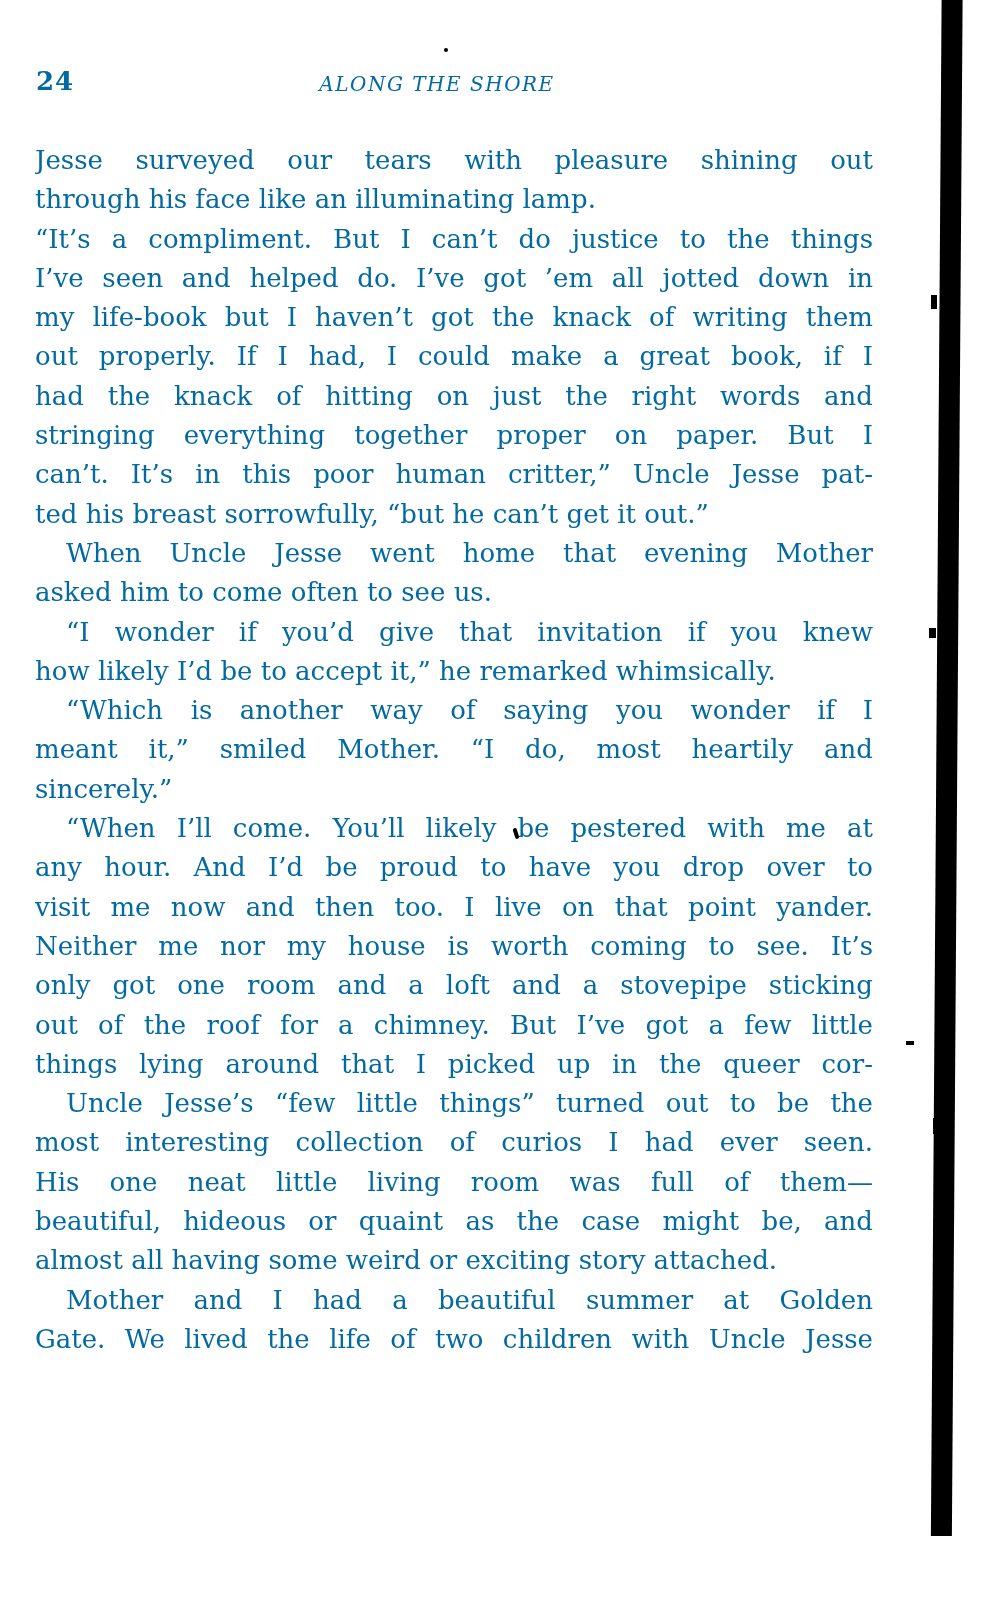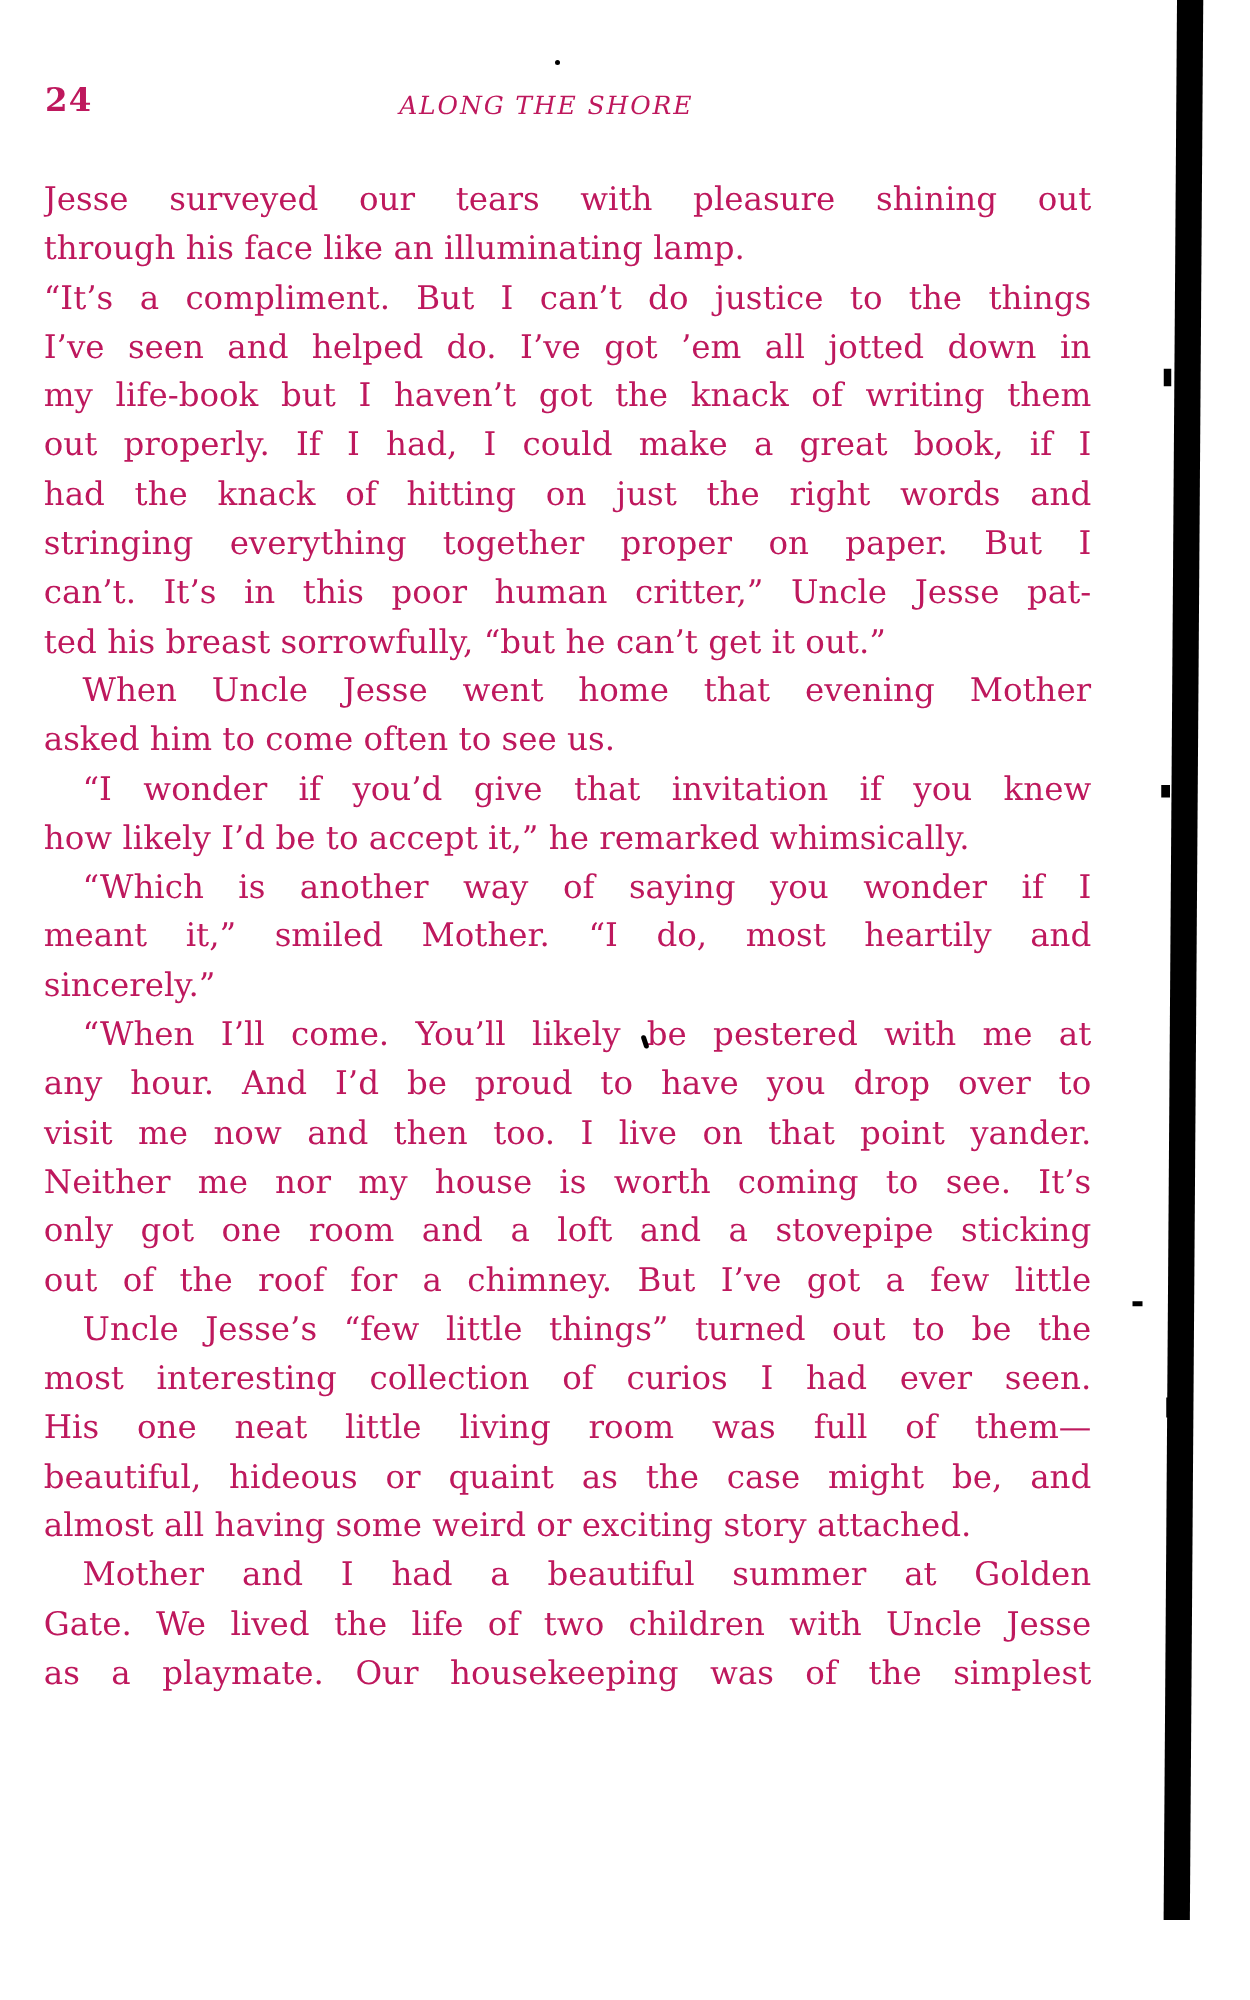"24" .page { color: #be185d -> #0369a1 }
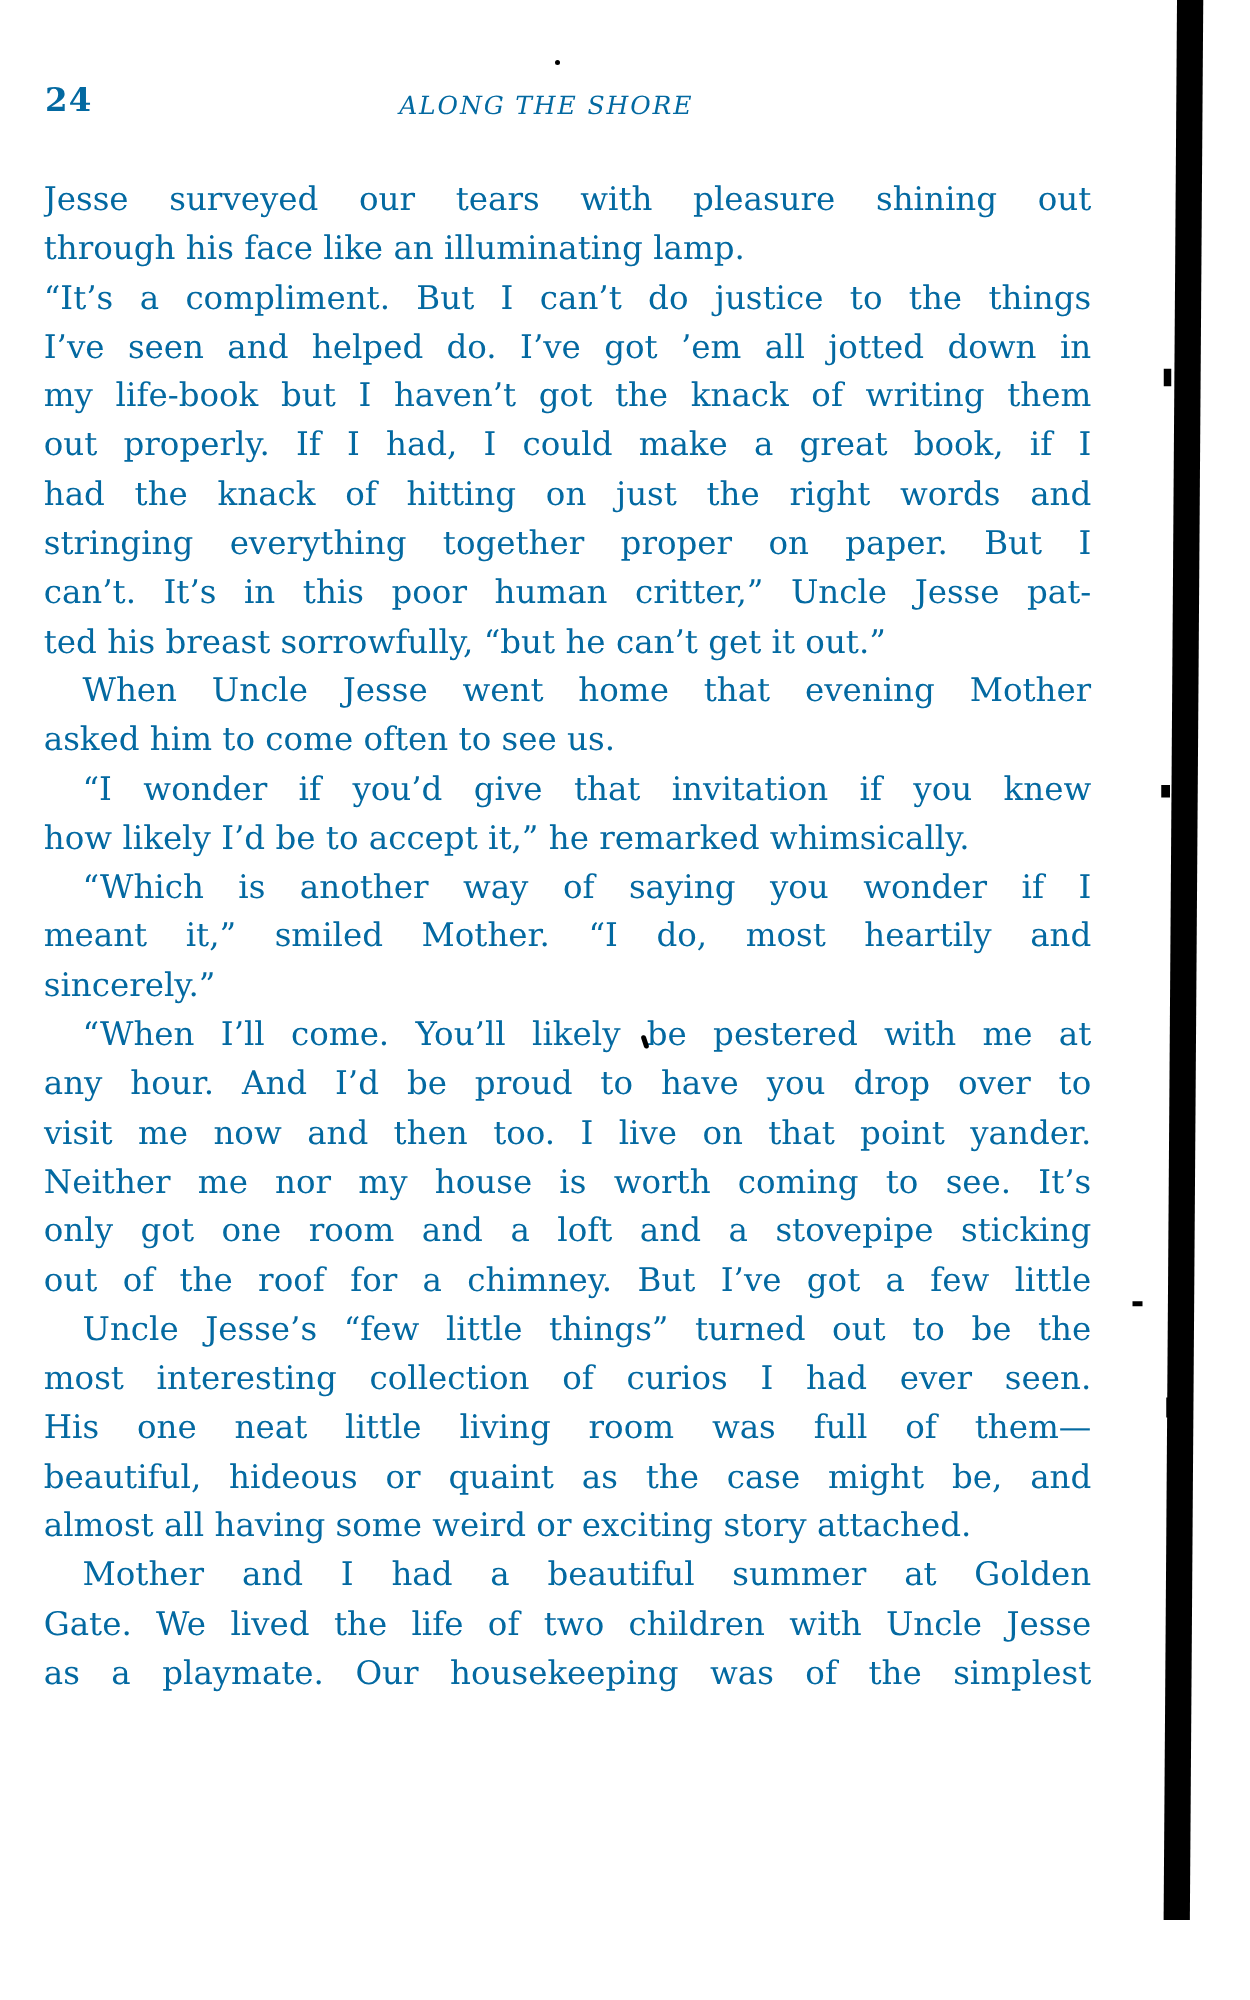"things lying around that I" div.line { html: none -> <div>things lying around that I picked up in the queer cor-</div> }
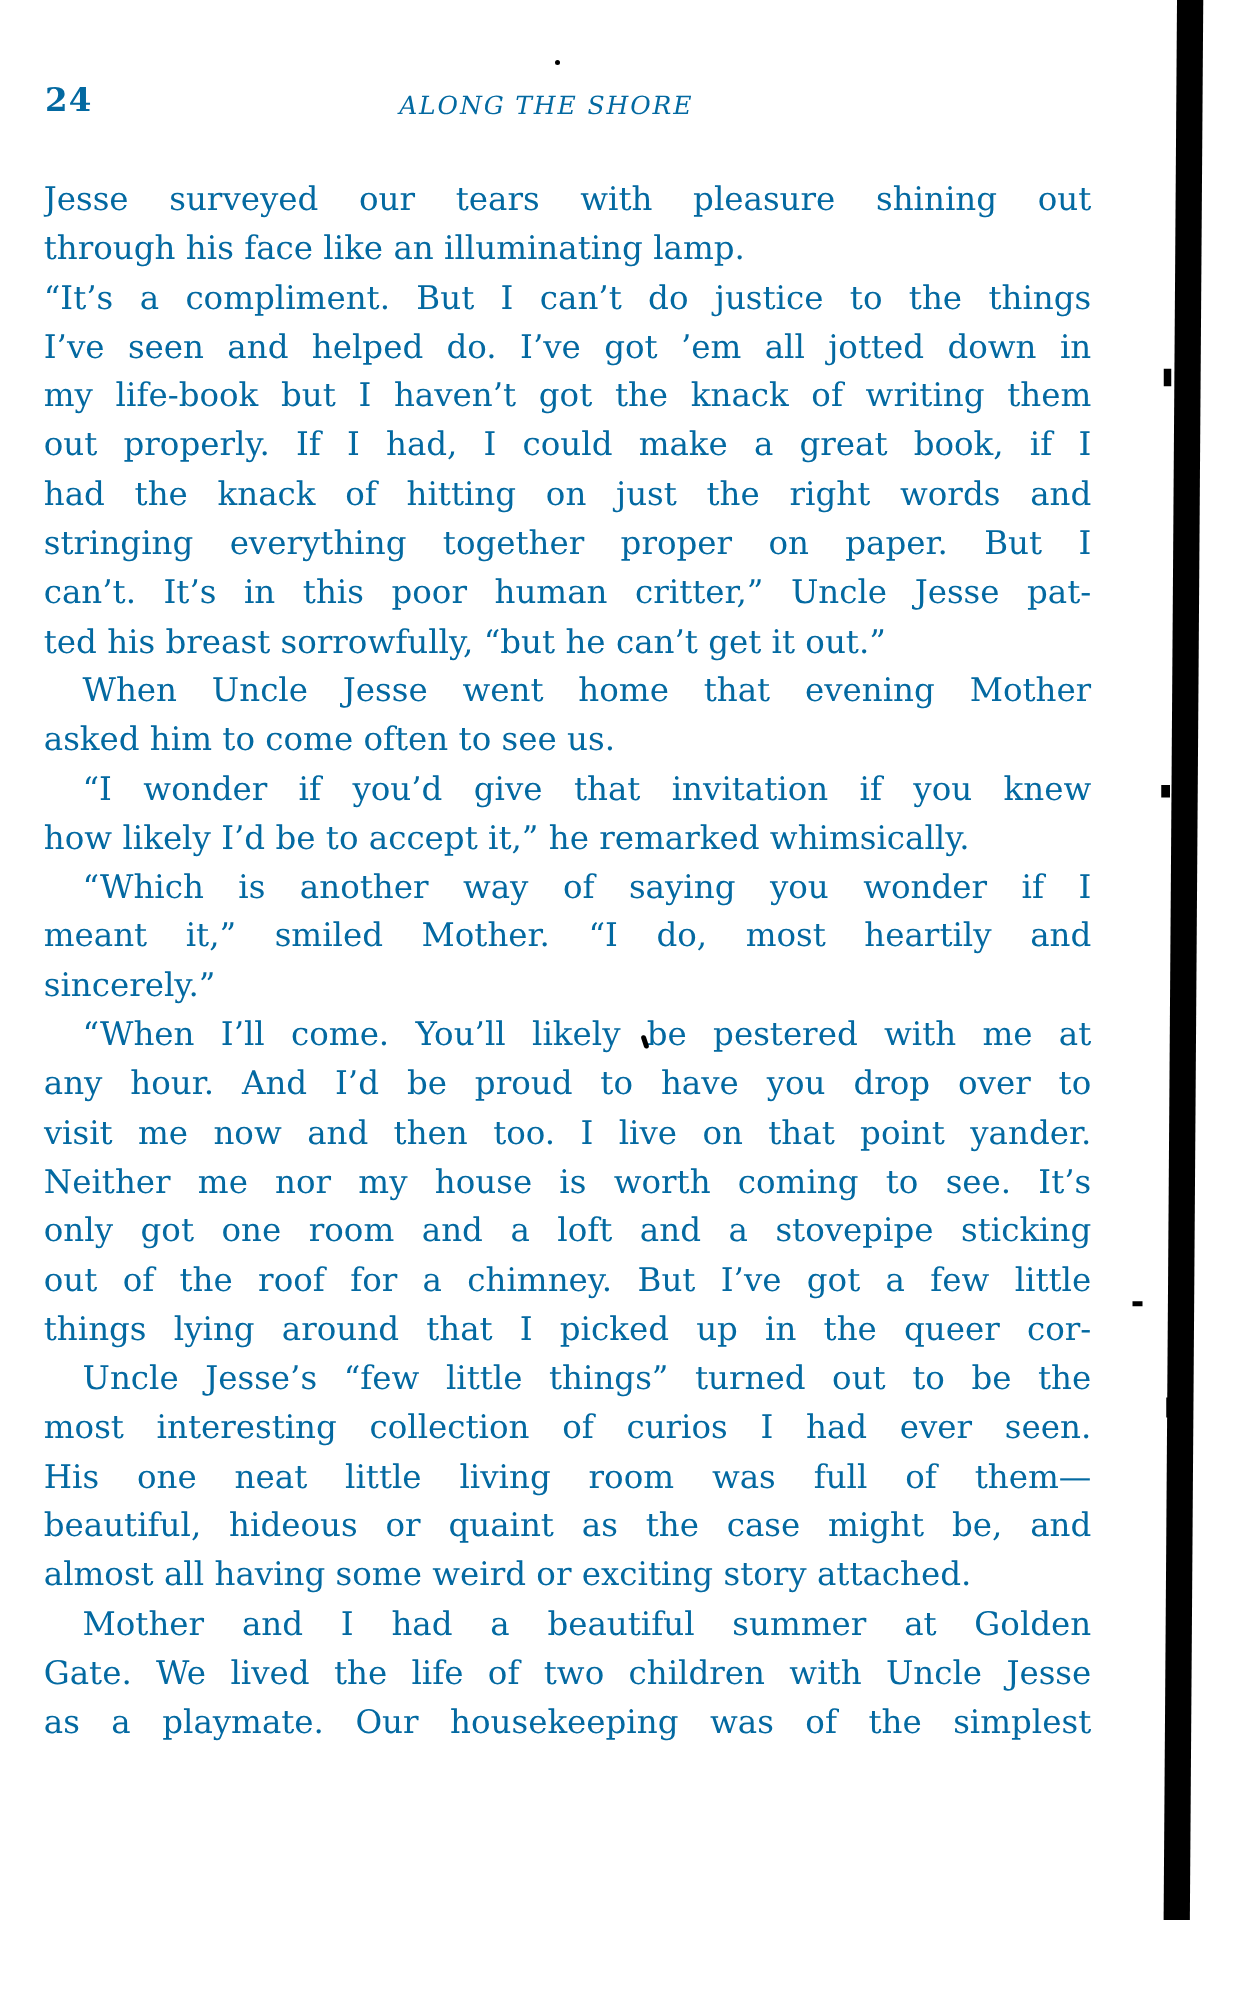"as a playmate. Our housekeeping" div.line { html: <div>as a playmate. Our housekeeping was of the simplest</div> -> none }
